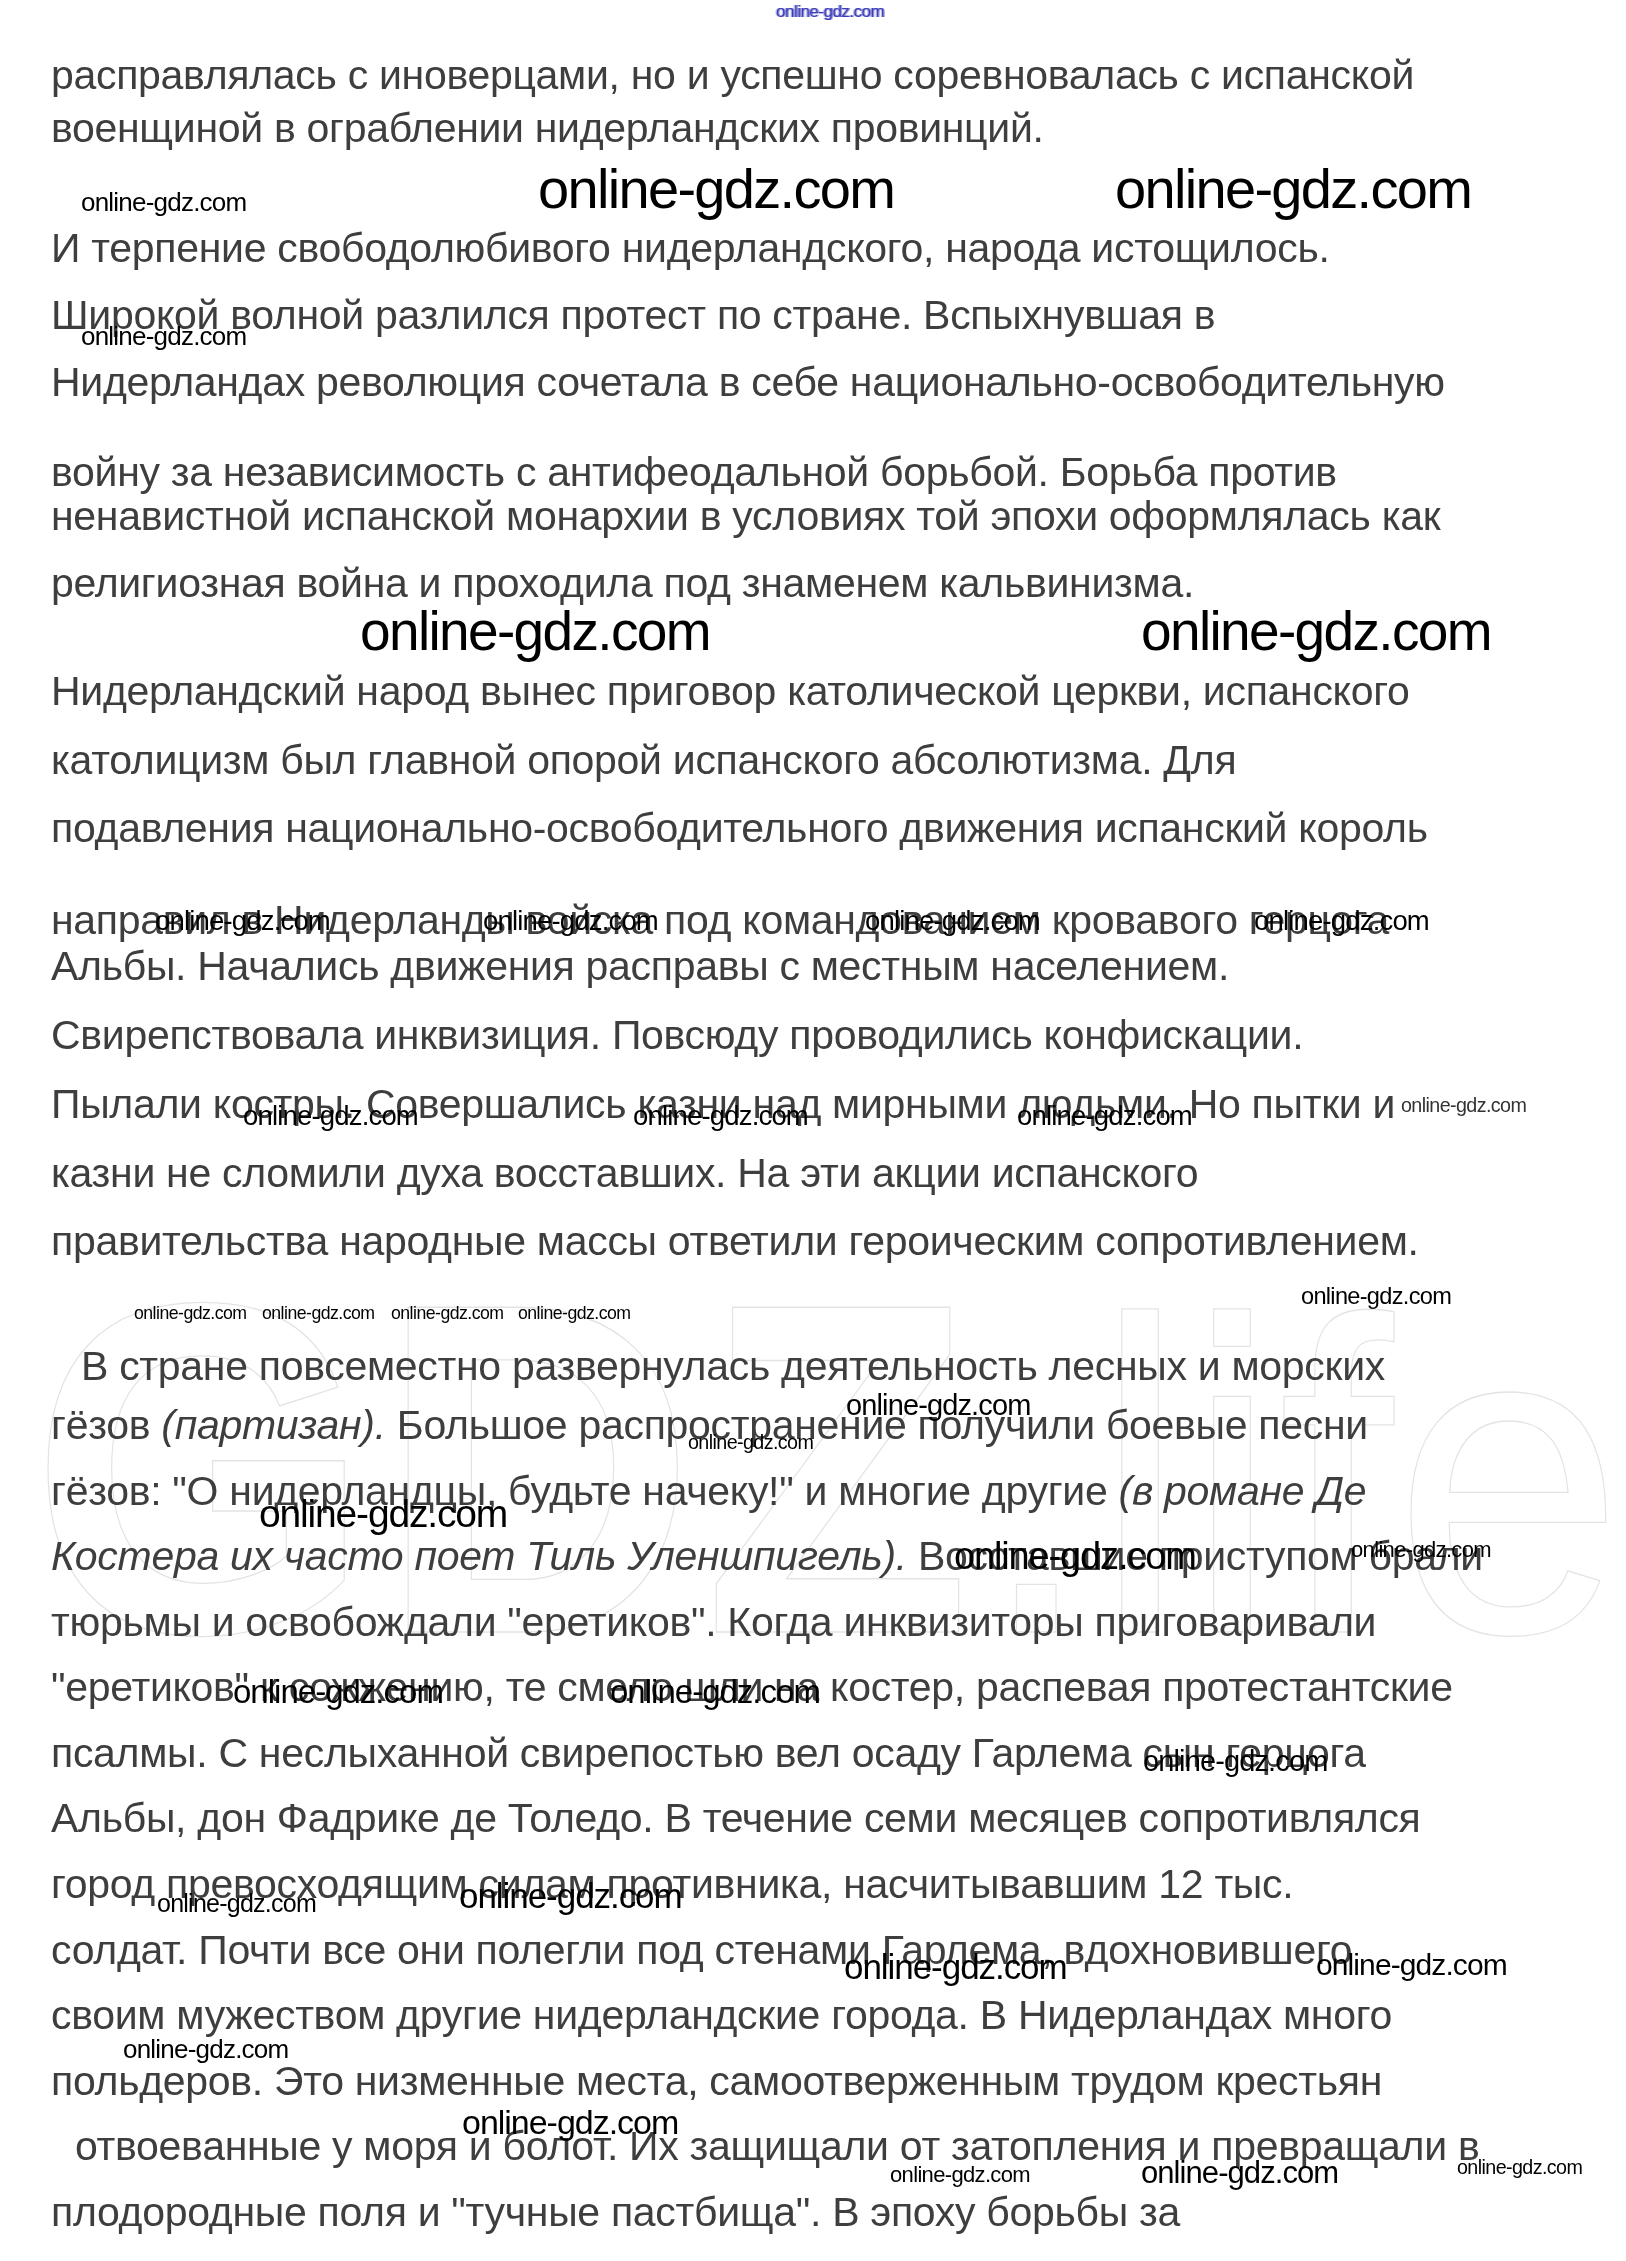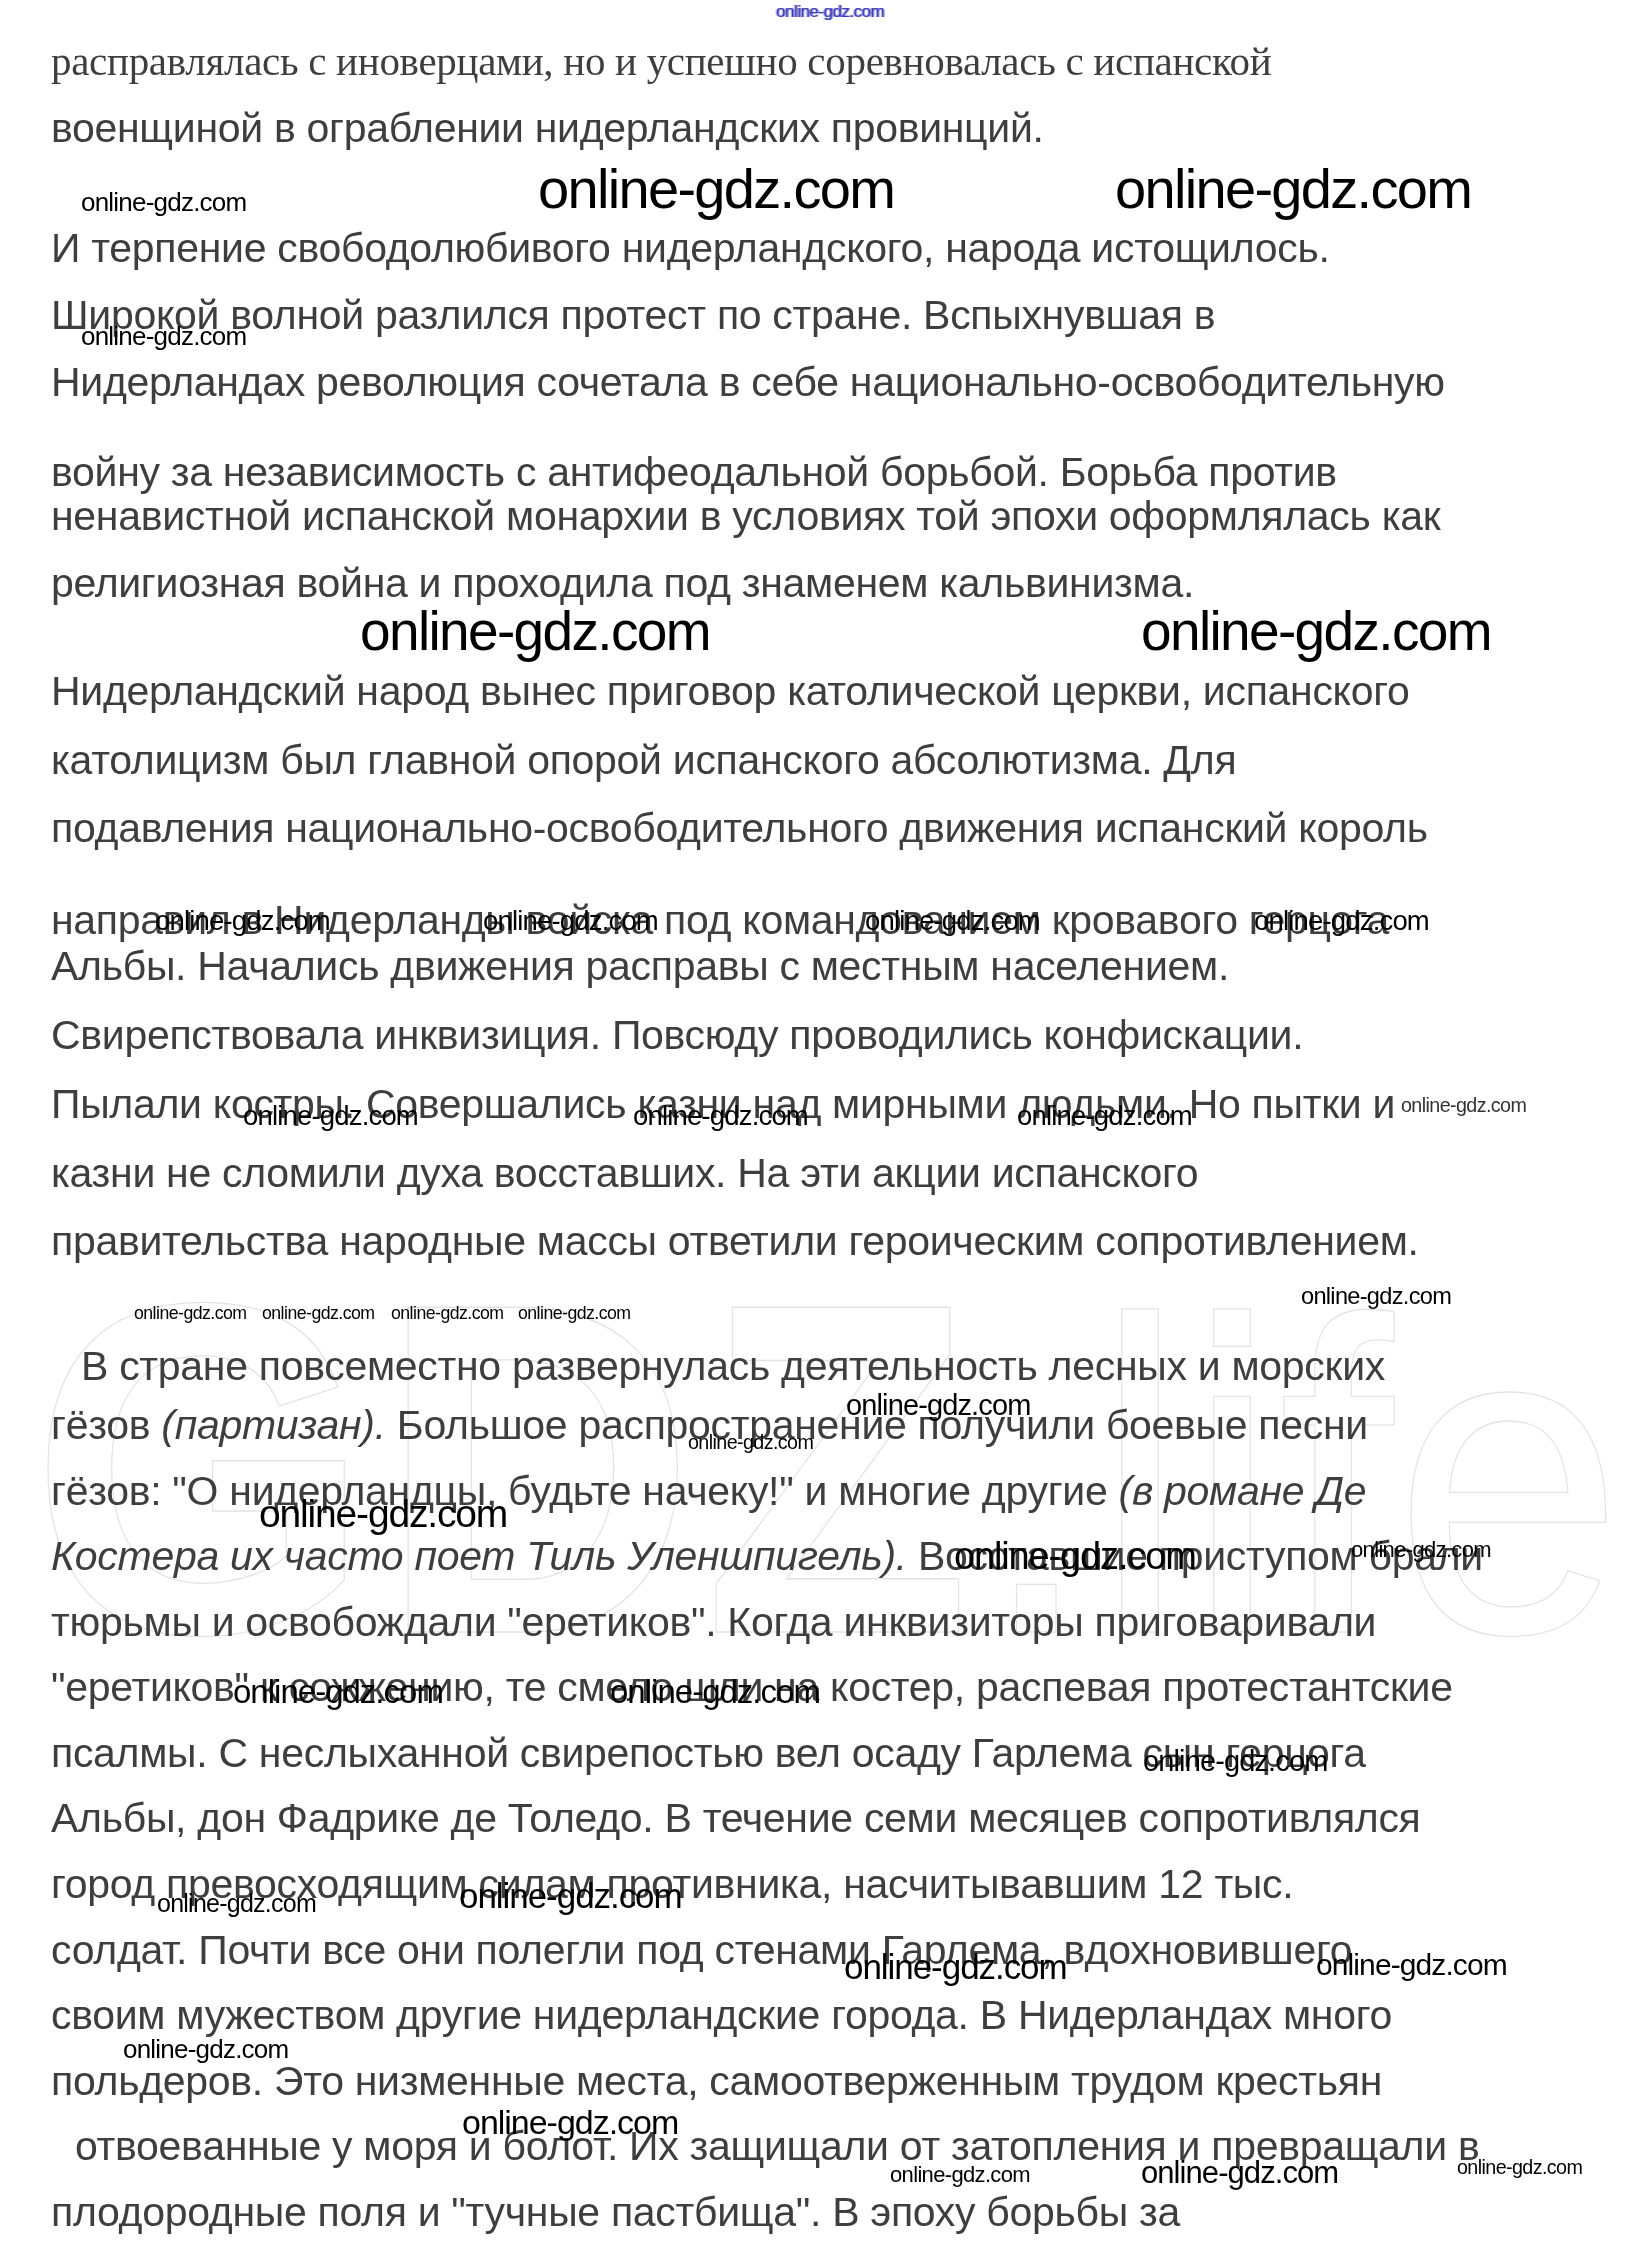"расправлялась с иноверцами, но и" div.line { font-family: Liberation Serif, serif -> none; top: 39px -> 53px }
